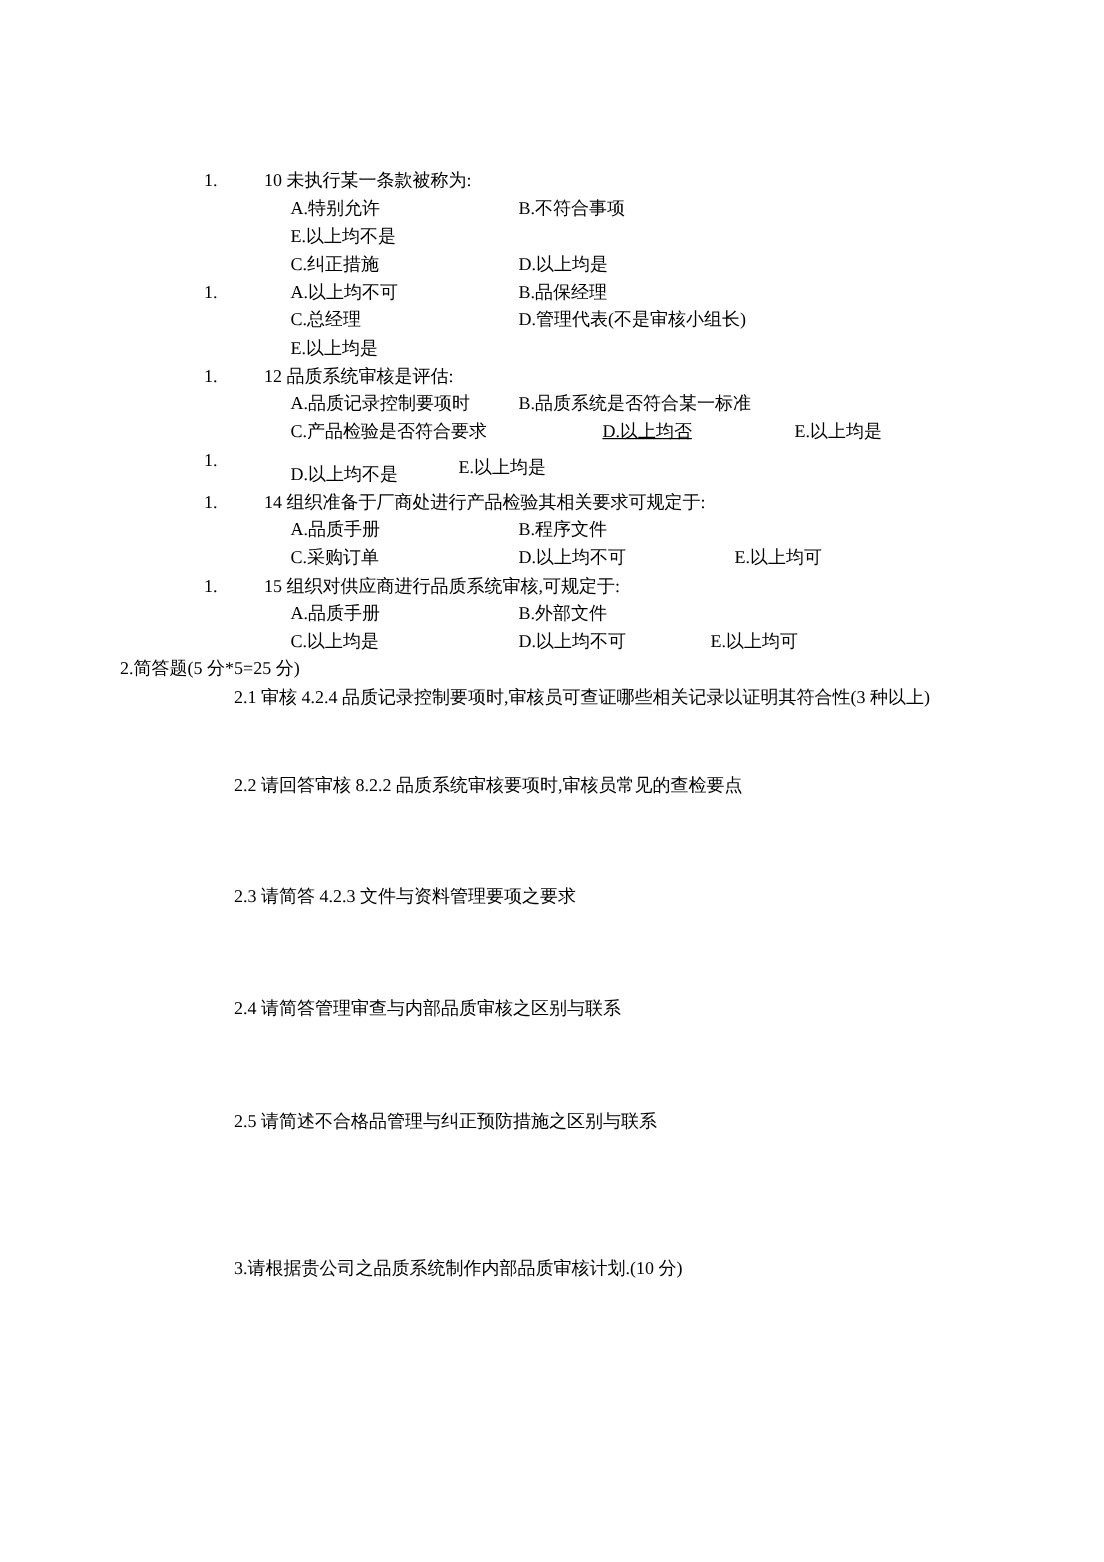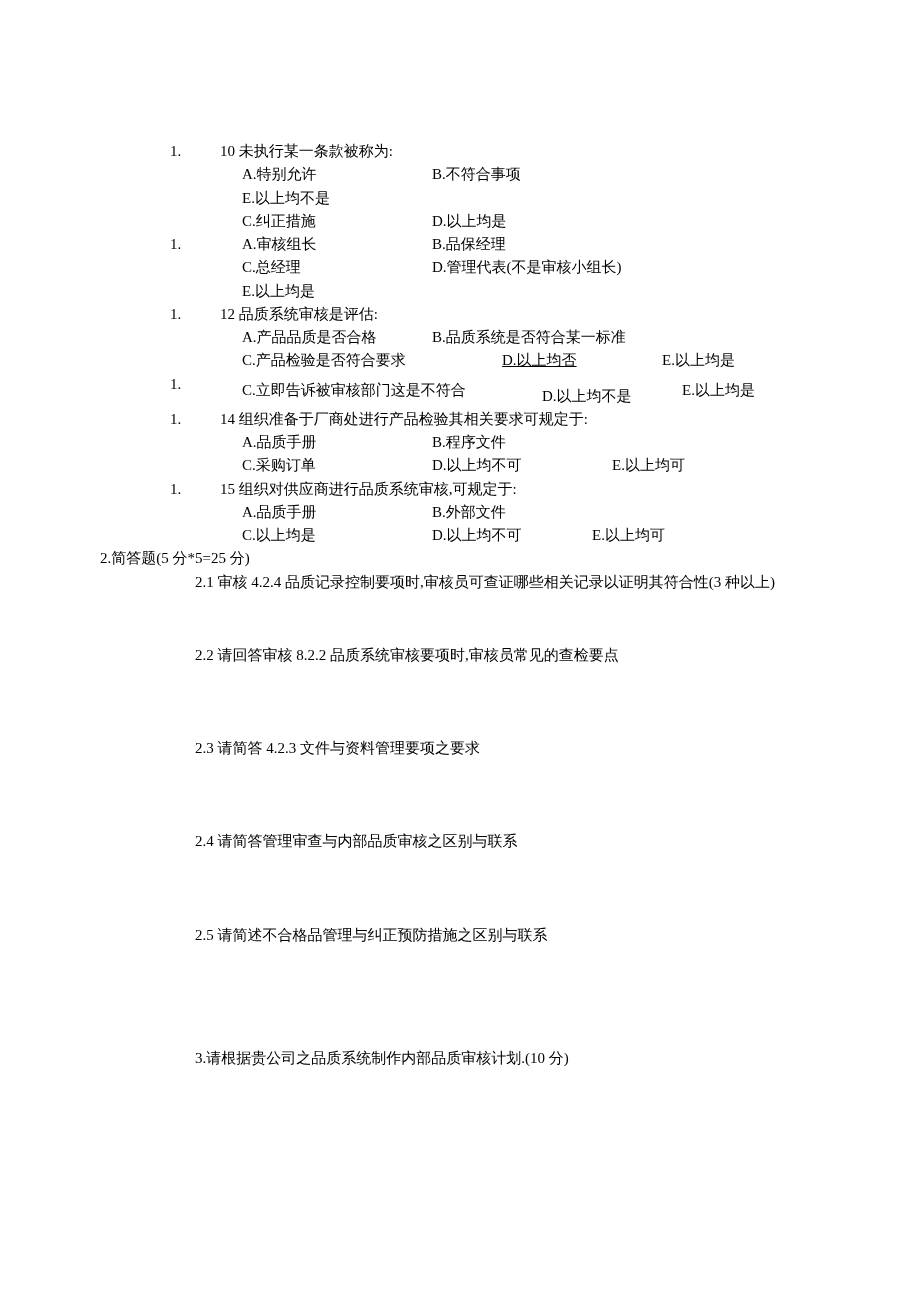"A.审核组长" div.opt { text: A.审核组长 -> A.以上均不可 }
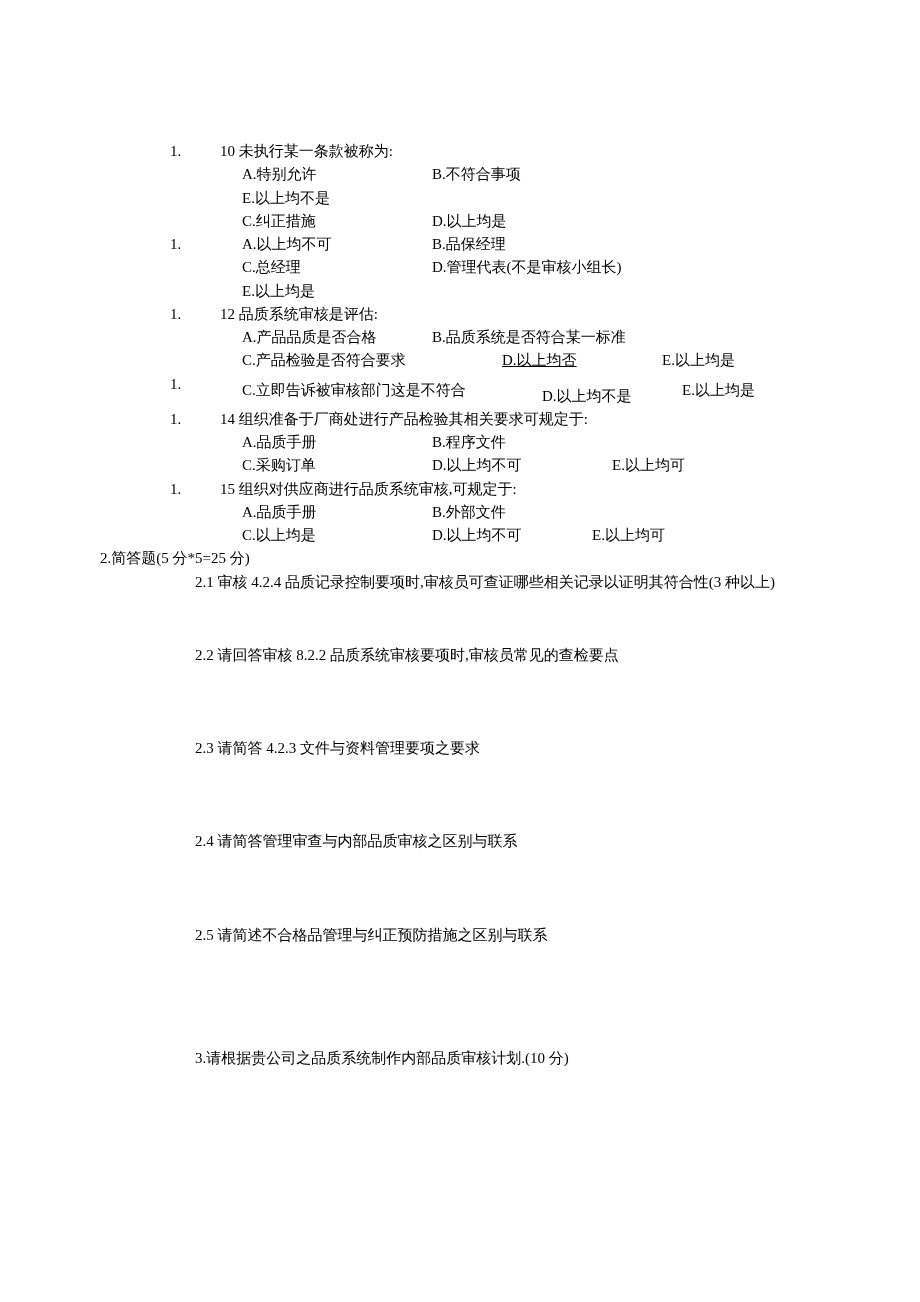"A.产品品质是否合格" div.opt { text: A.产品品质是否合格 -> A.品质记录控制要项时 }
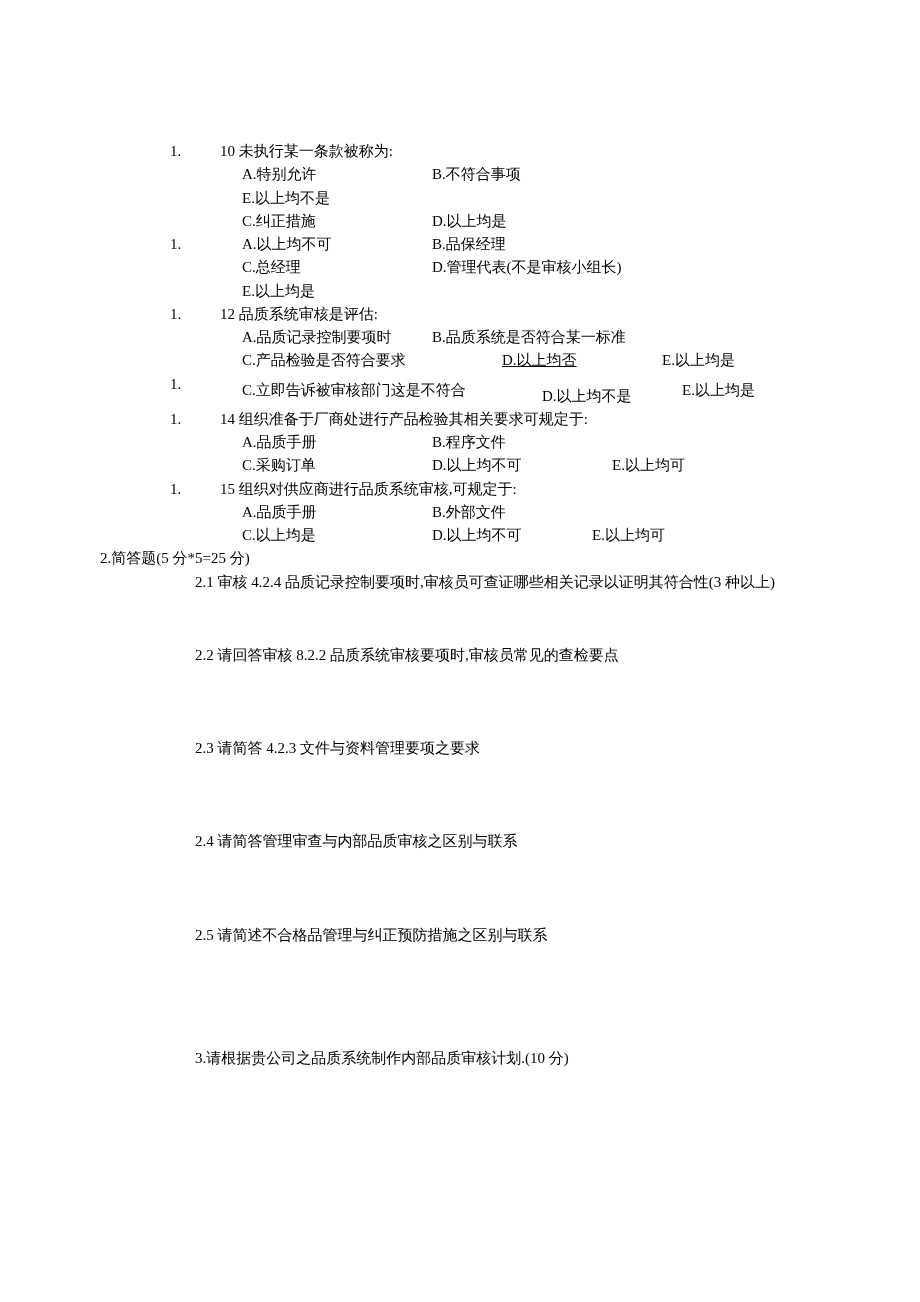"C.立即告诉被审核部门这是不符合" div.opt { html: <div>C.立即告诉被审核部门这是不符合</div> -> none }
